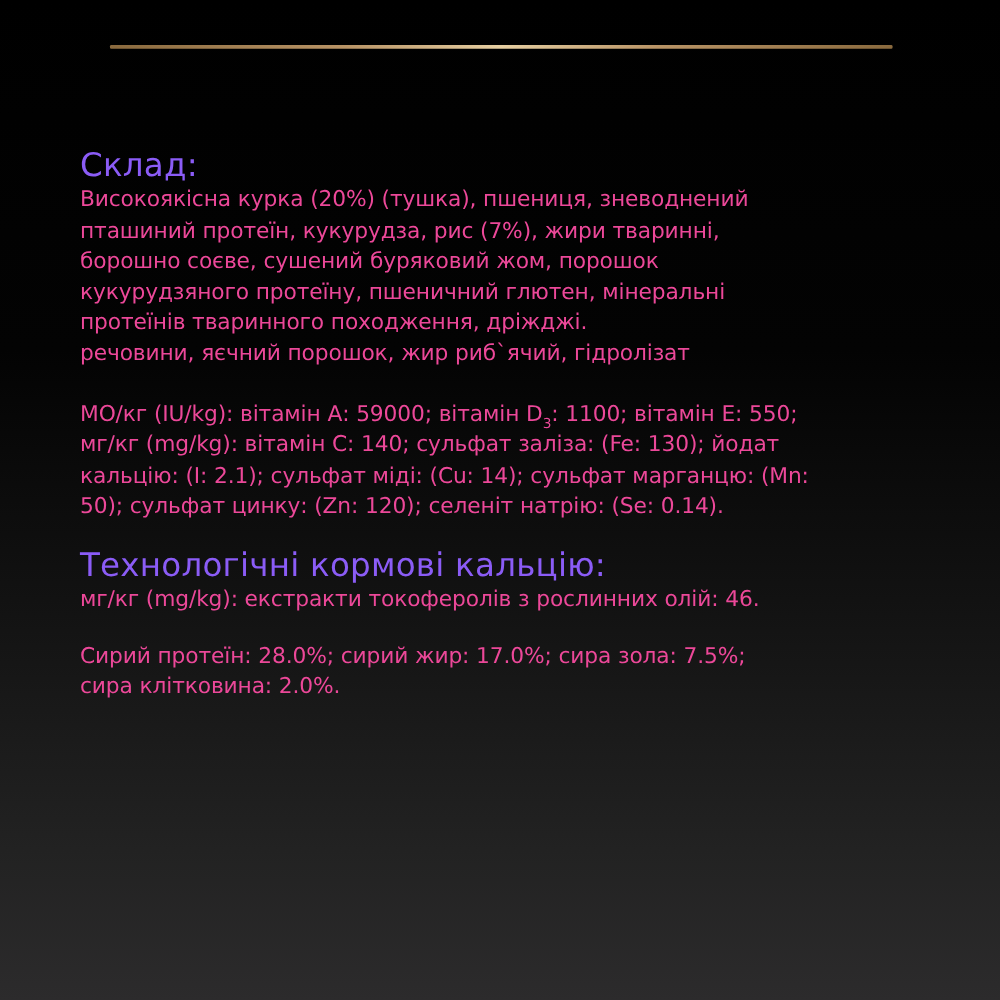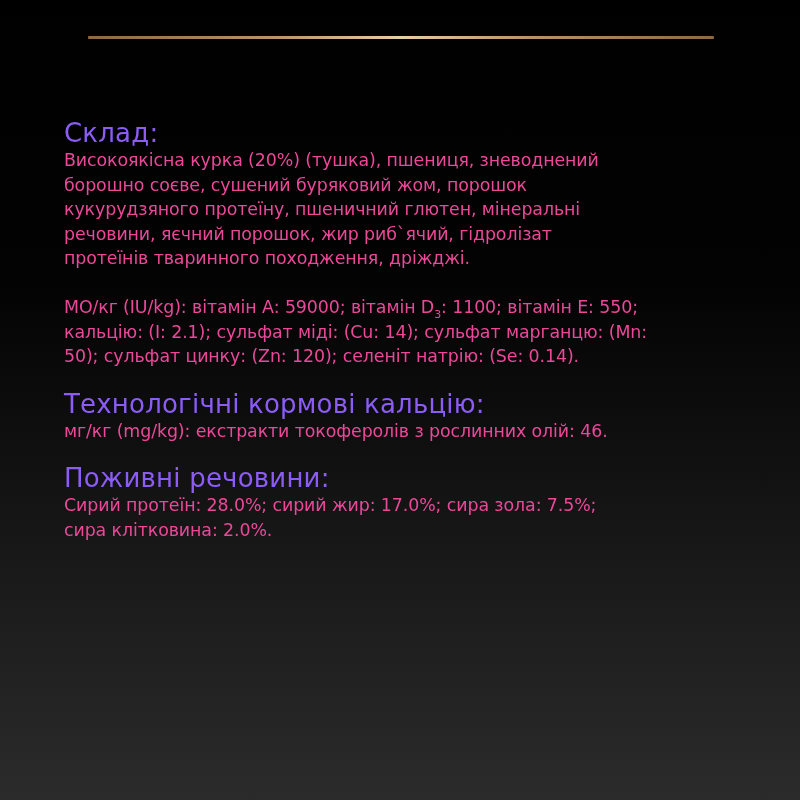"пташиний протеїн, кукурудза, рис (7%)," span.line { html: none -> <span>пташиний протеїн, кукурудза, рис (7%), жири тваринні,</span> }
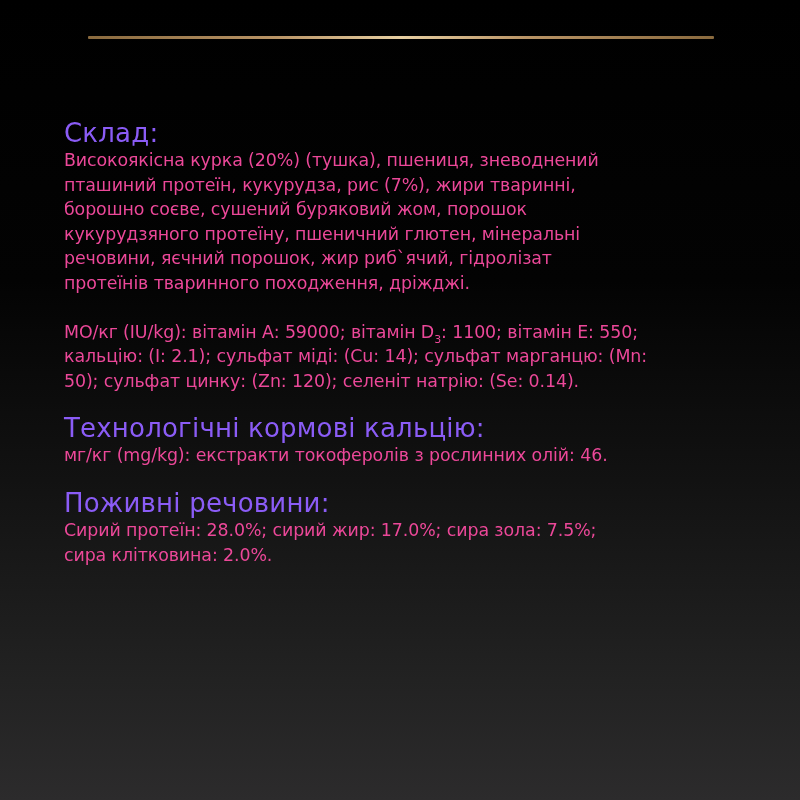"речовини, яєчний порошок, жир риб`ячий," span.line { order: before "протеїнів тваринного походження," -> after "протеїнів тваринного походження," }
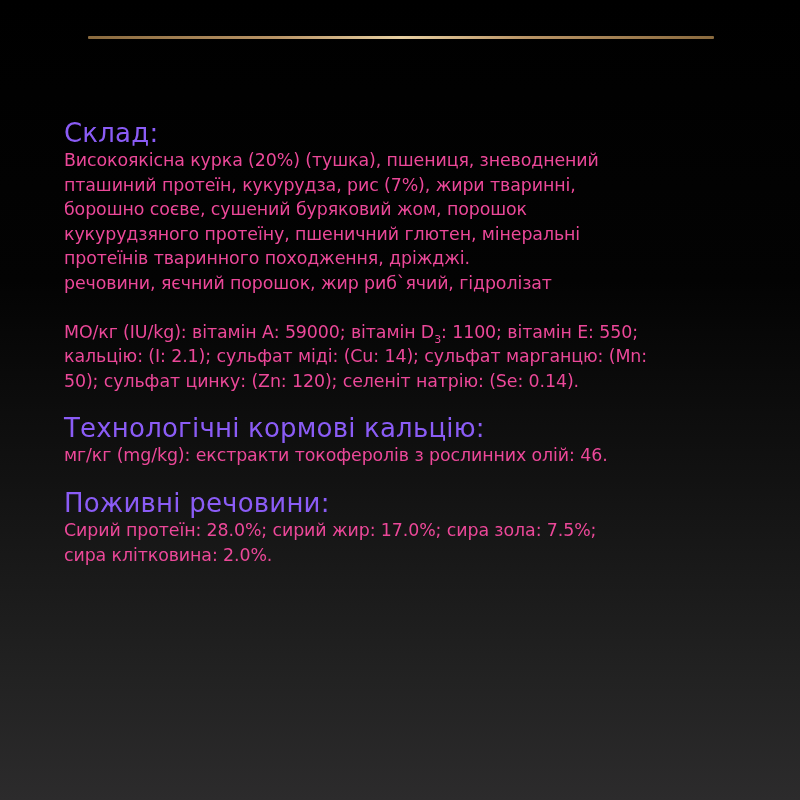"мг/кг (mg/kg): вітамін С: 140;" span.line { html: none -> <span>мг/кг (mg/kg): вітамін С: 140; сульфат заліза: (Fe: 130); йодат</span> }
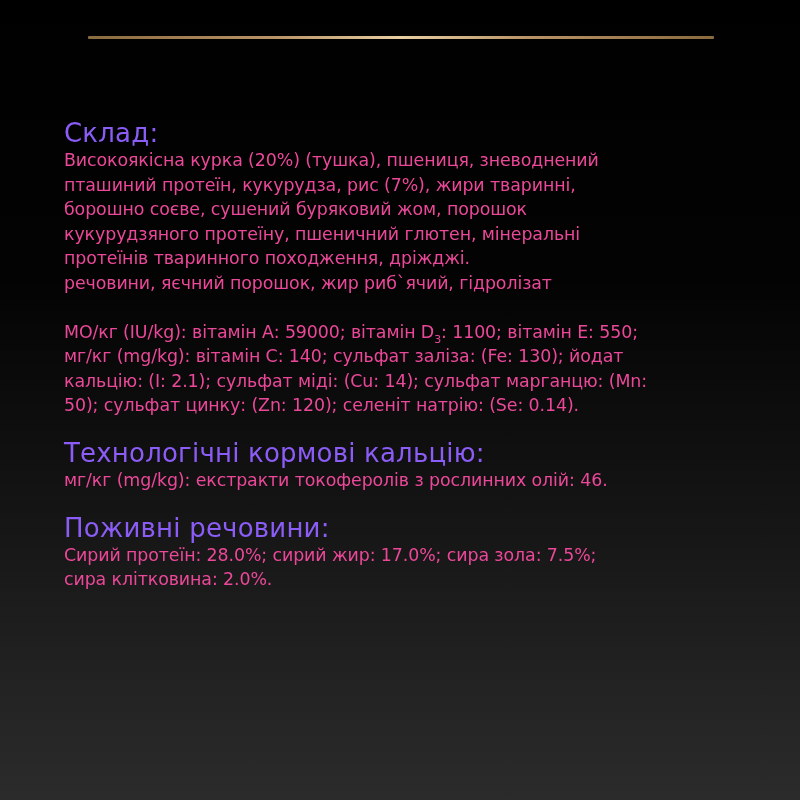"Поживні речовини:" h2.heading { html: <h2>Поживні речовини:</h2> -> none }
